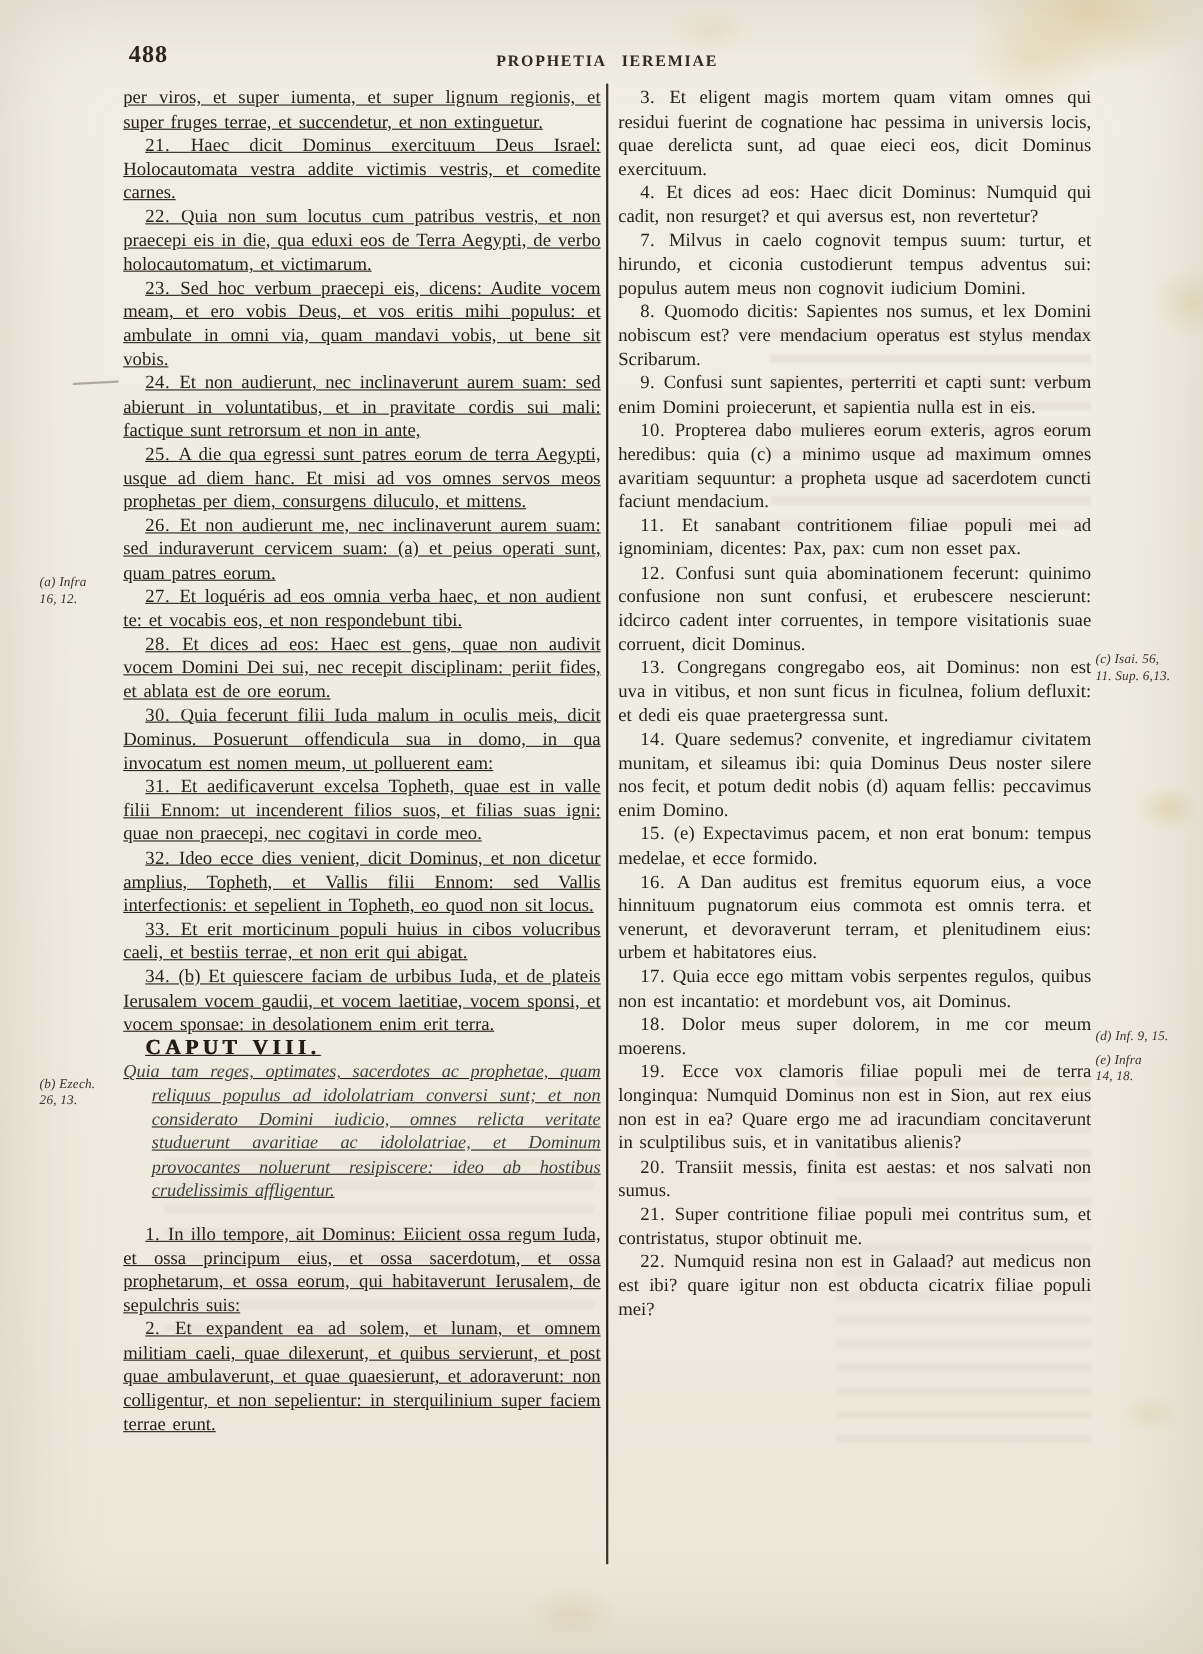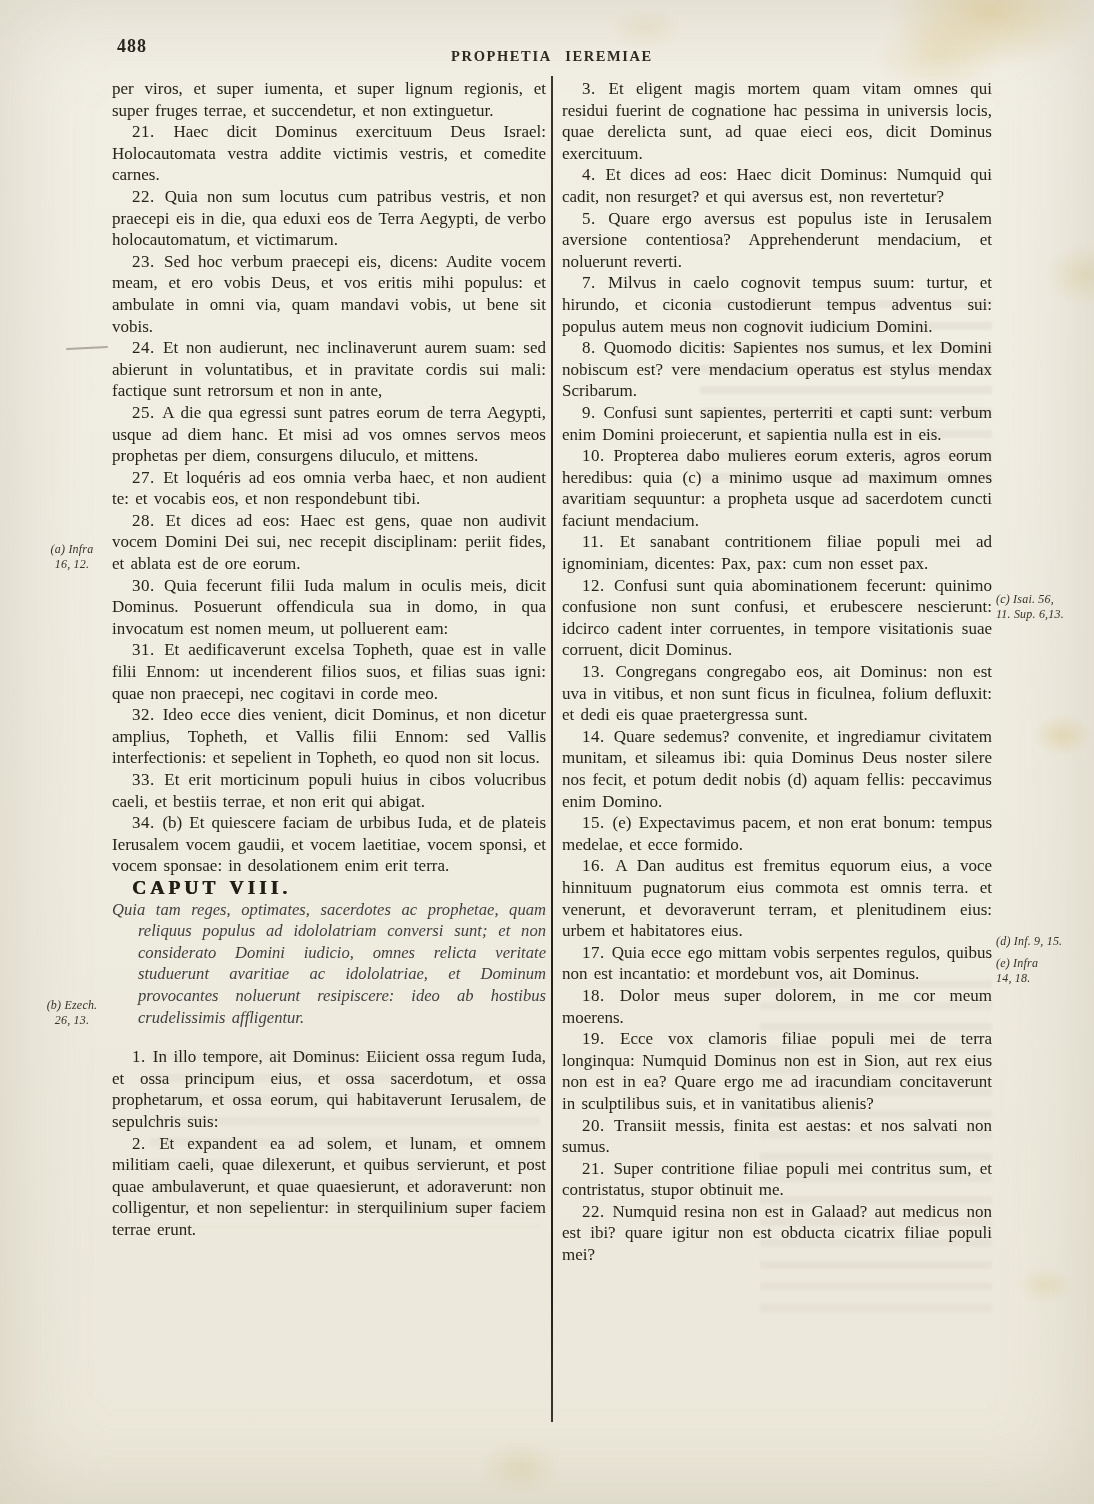"488" .pageno { font-size: 18px -> 22px }
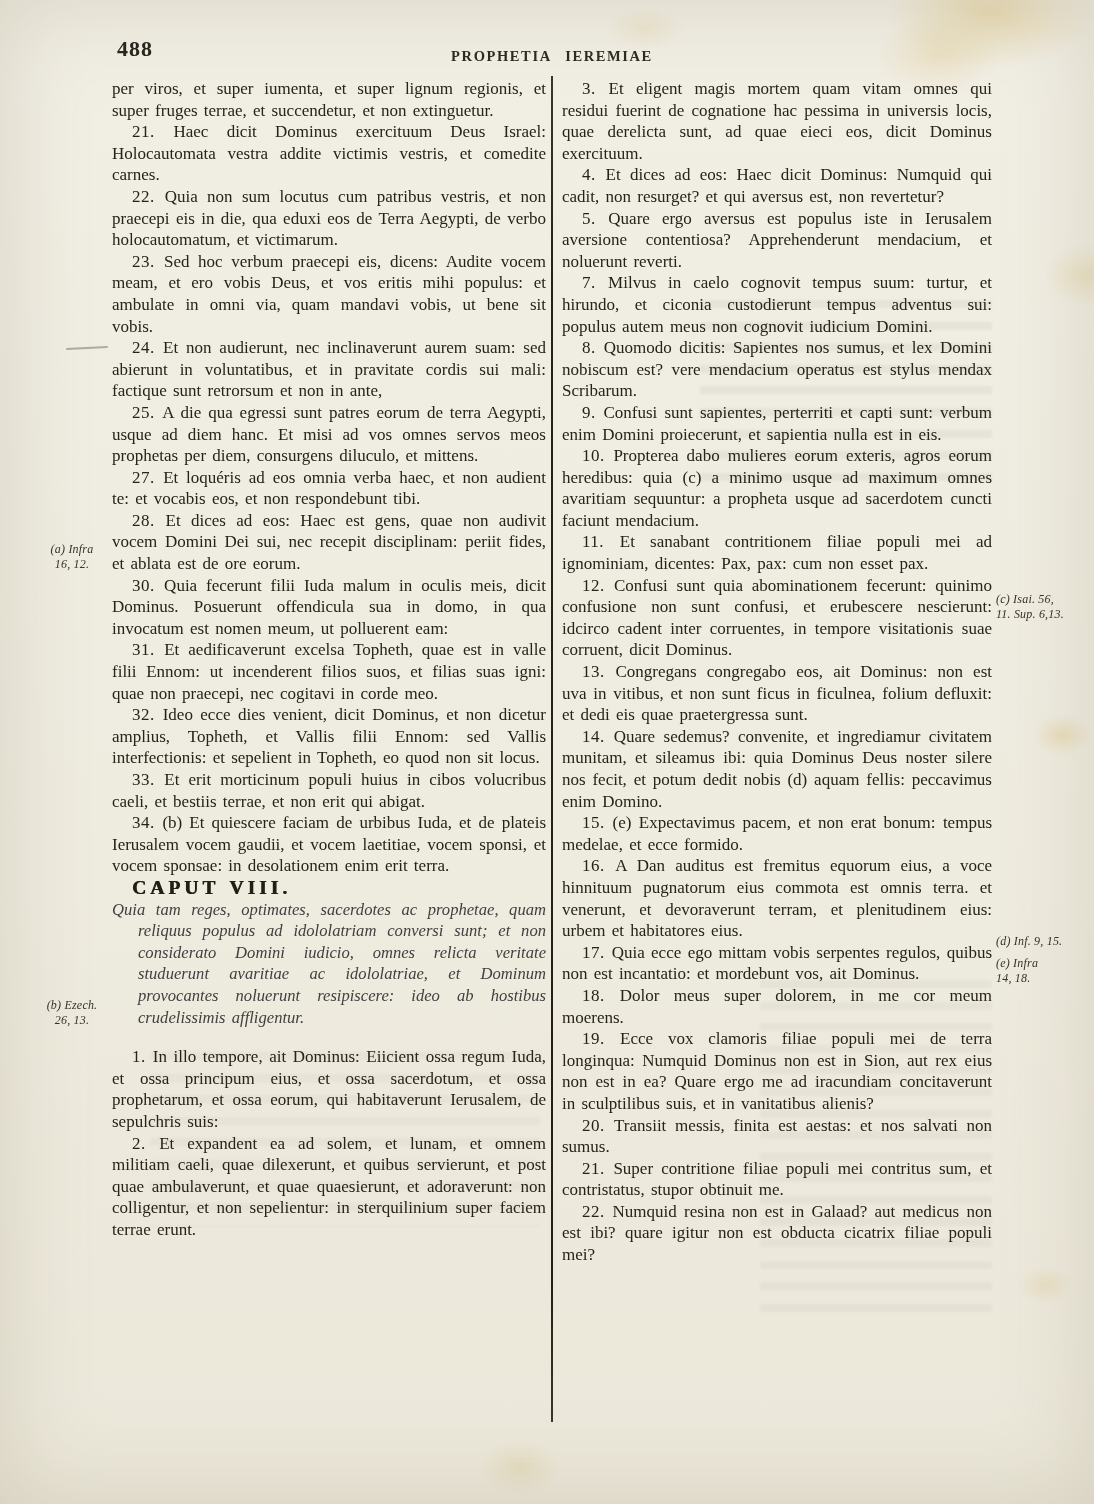"per viros, et super iumenta," .col-left { text-decoration: none -> underline }
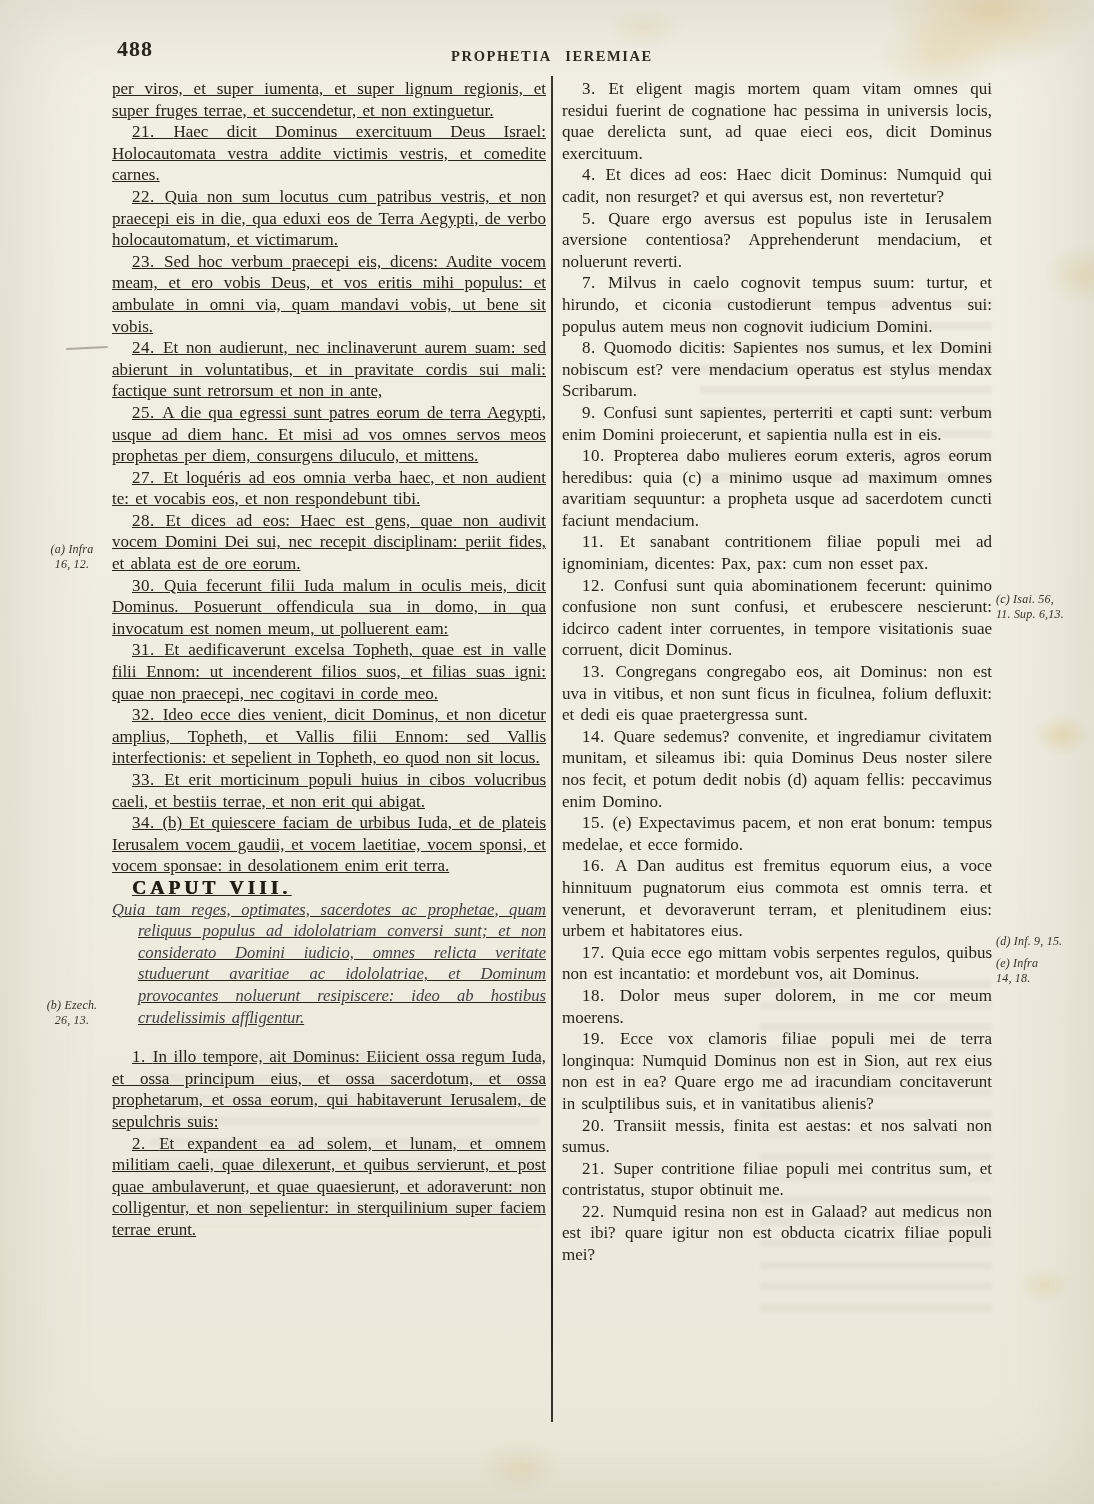"5. Quare ergo aversus est" p.verse { html: <p><span>5. </span>Quare ergo aversus est populus iste in Ierusalem aversione contentiosa? Apprehenderunt mendacium, et noluerunt reverti.</p> -> none }
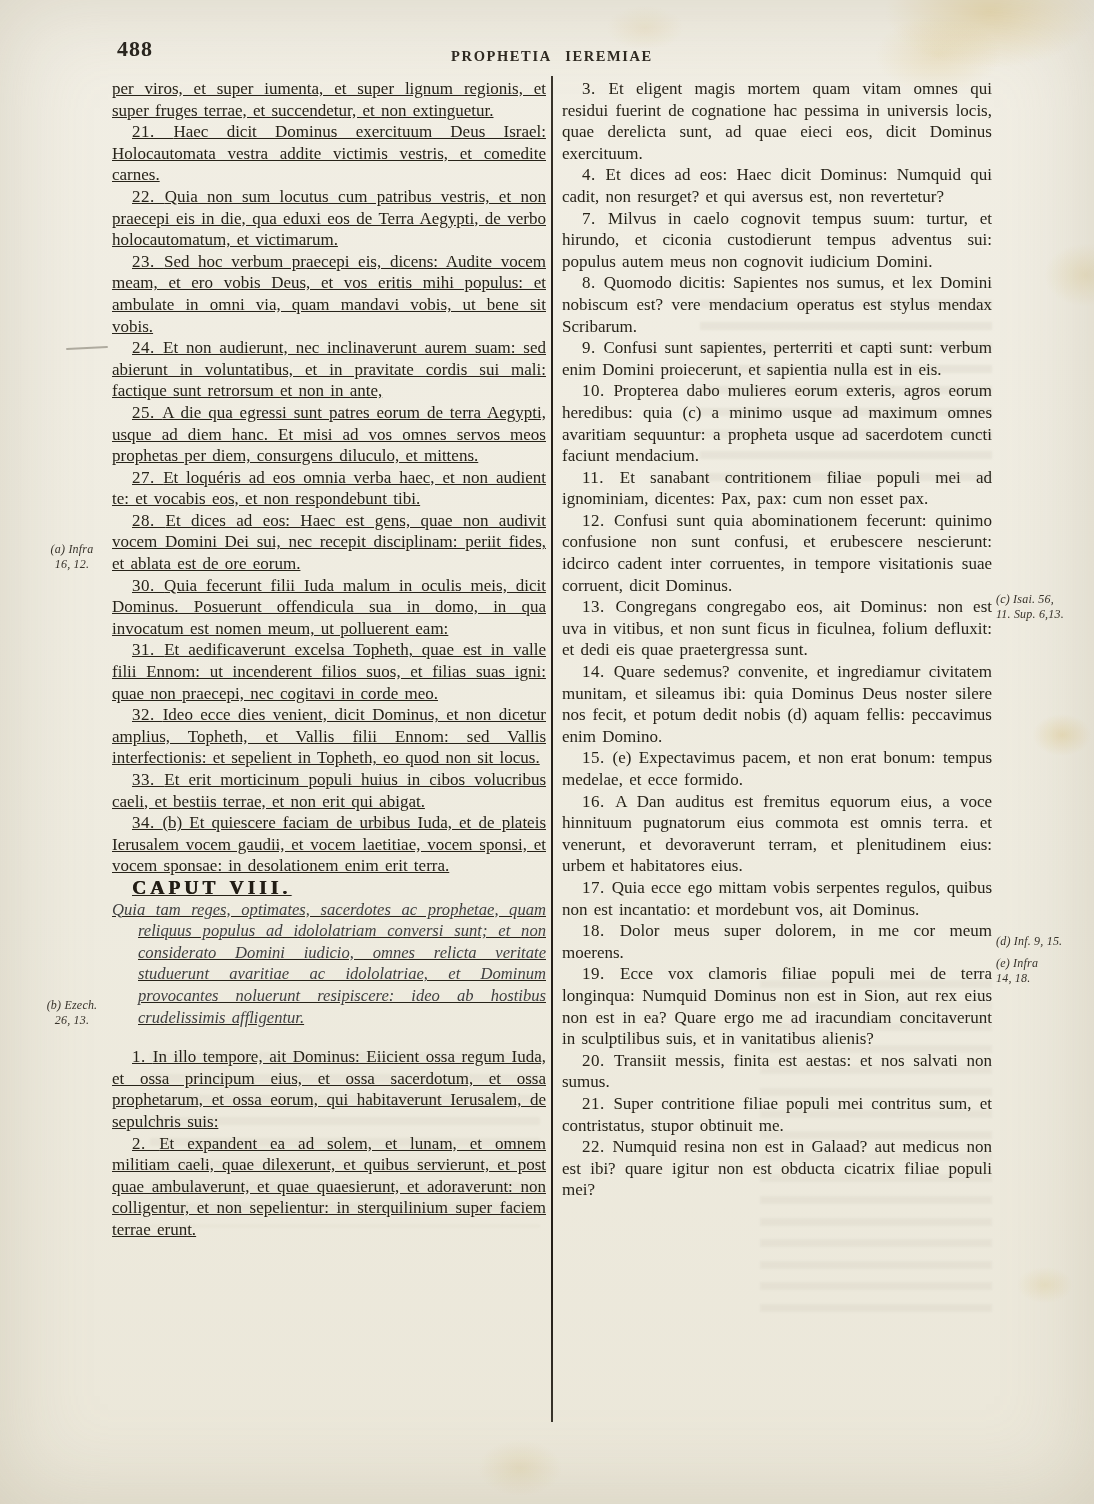"26. Et non audierunt me," p.verse { html: none -> <p><span>26. </span>Et non audierunt me, nec inclinaverunt aurem suam: sed induraverunt cervicem suam: (a) et peius operati sunt, quam patres eorum.</p> }
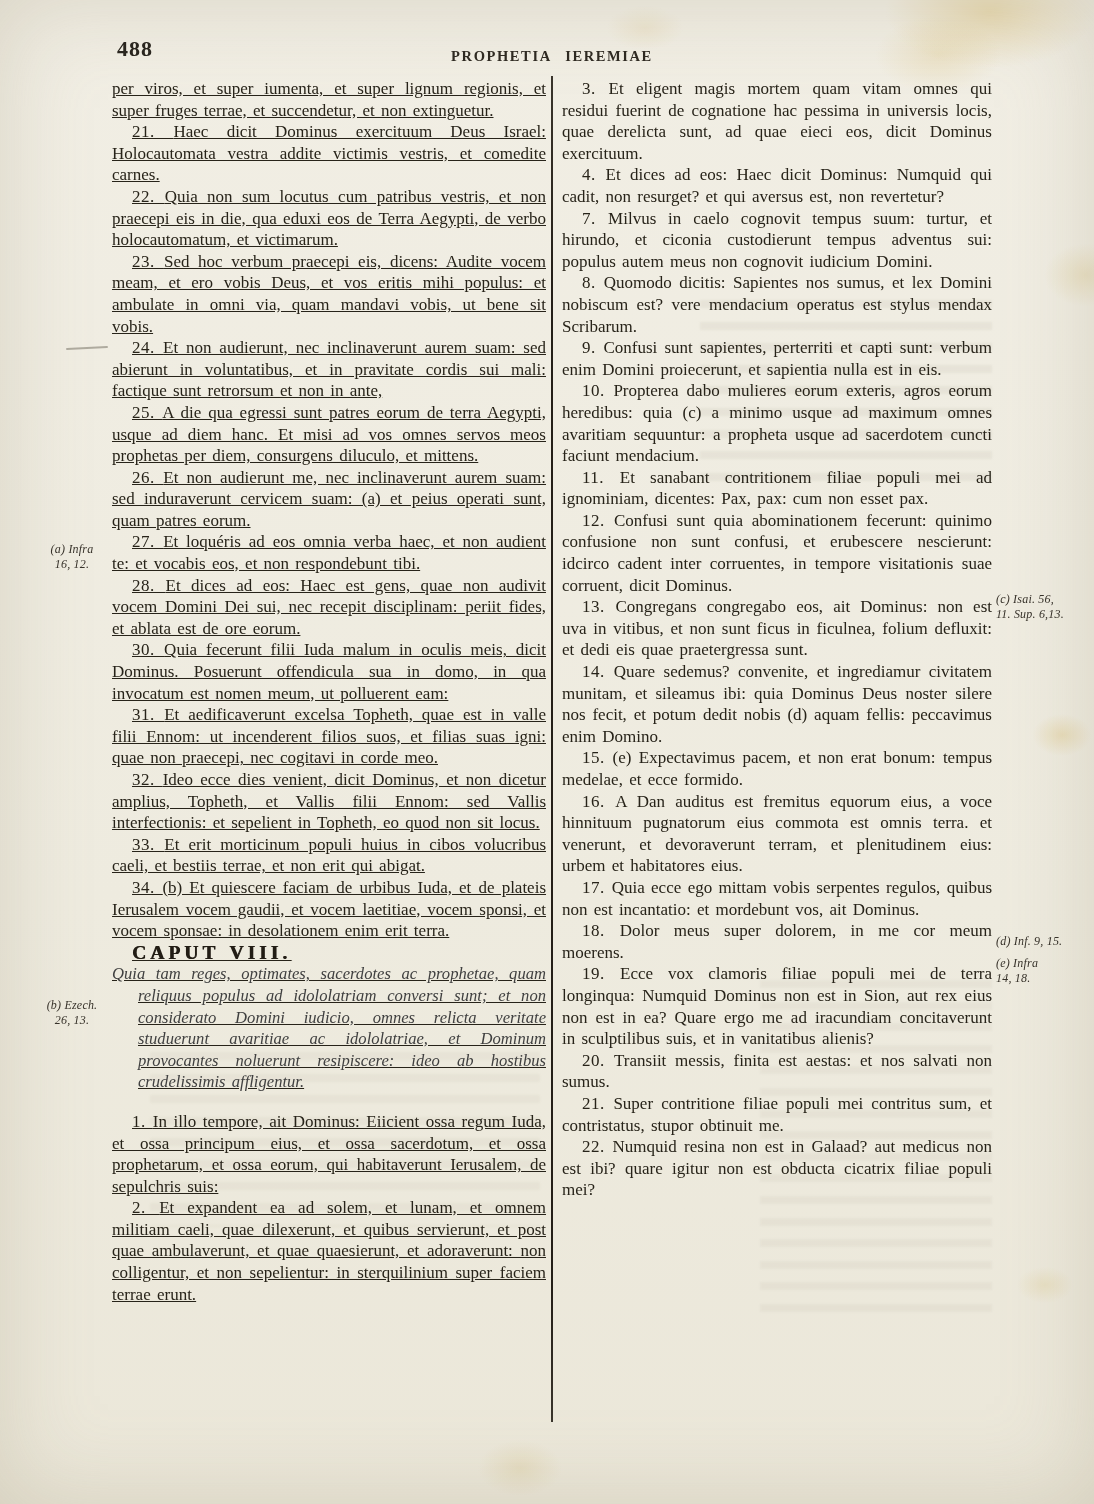"(a) Infra" .note-left { margin-top: 20px -> none; text-align: center -> left }
